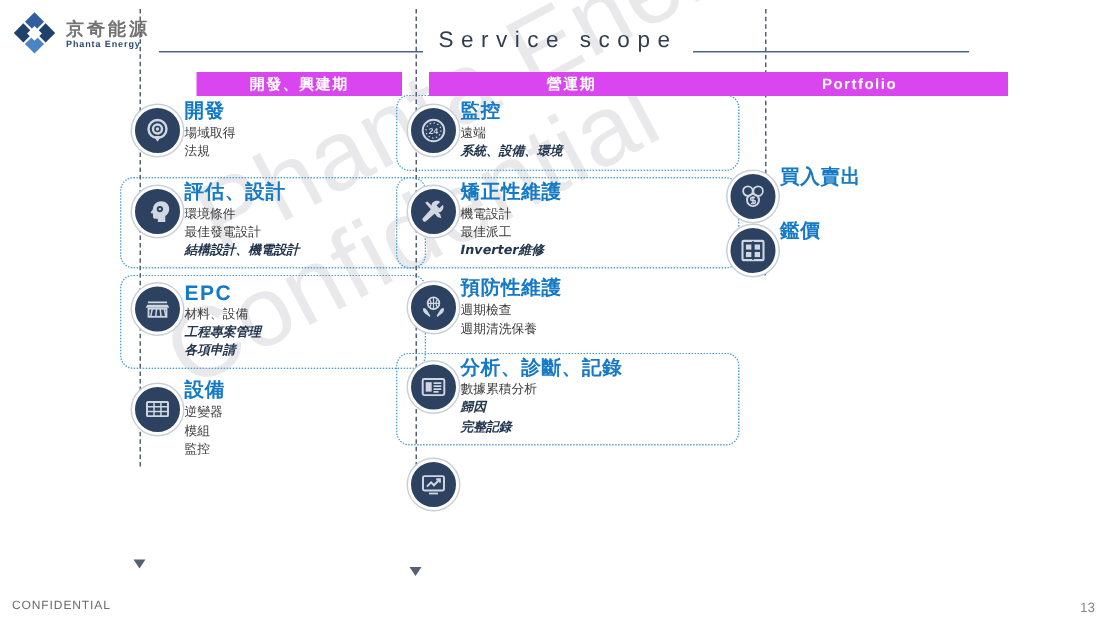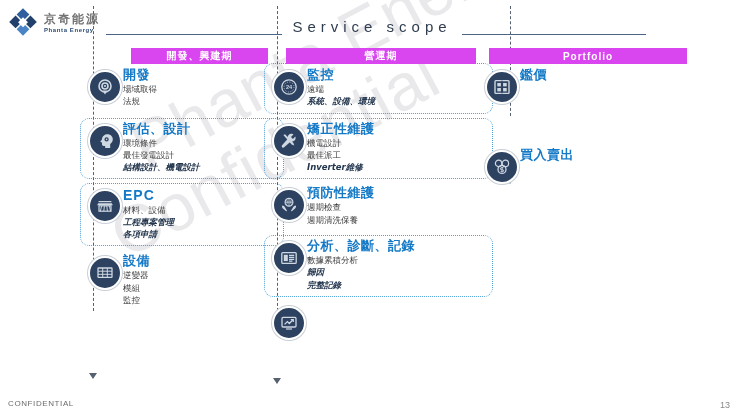"Portfolio" #colhead-2 { left: 489px -> 474px }
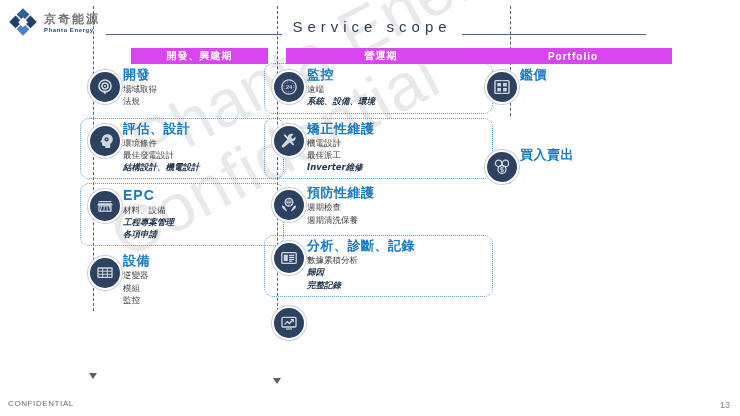"鑑價" div.item { order: before "買入賣出" -> after "買入賣出" }
